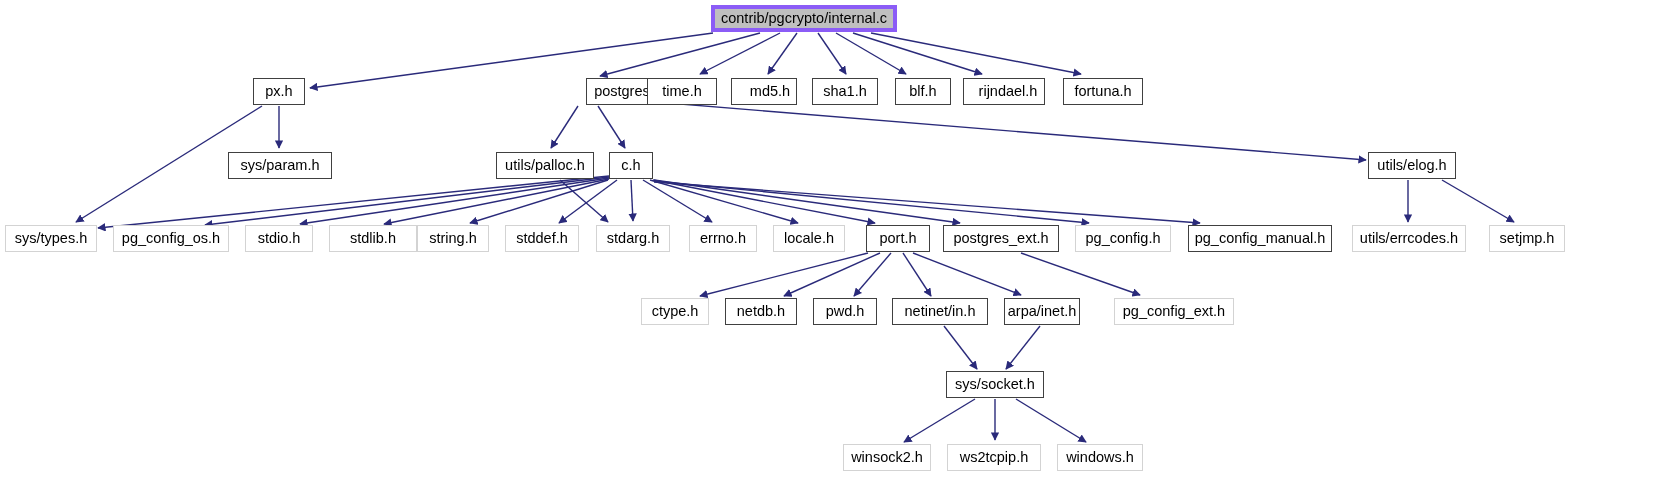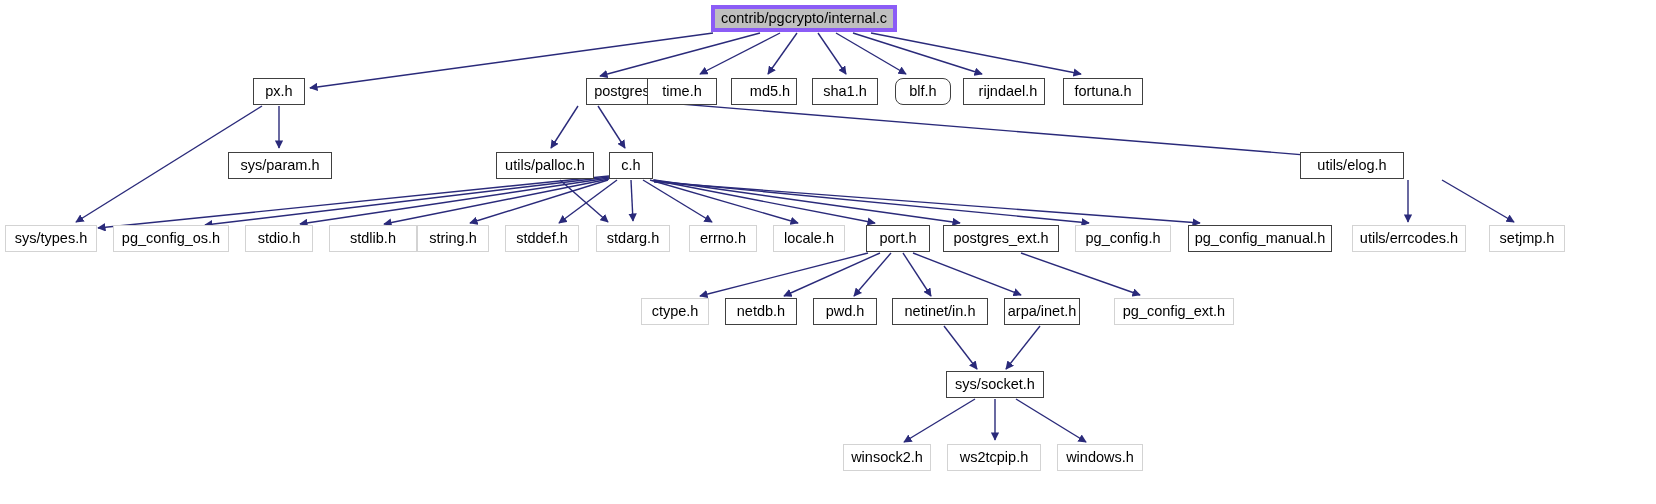"blf.h" div.node { border-radius: 8px -> none }
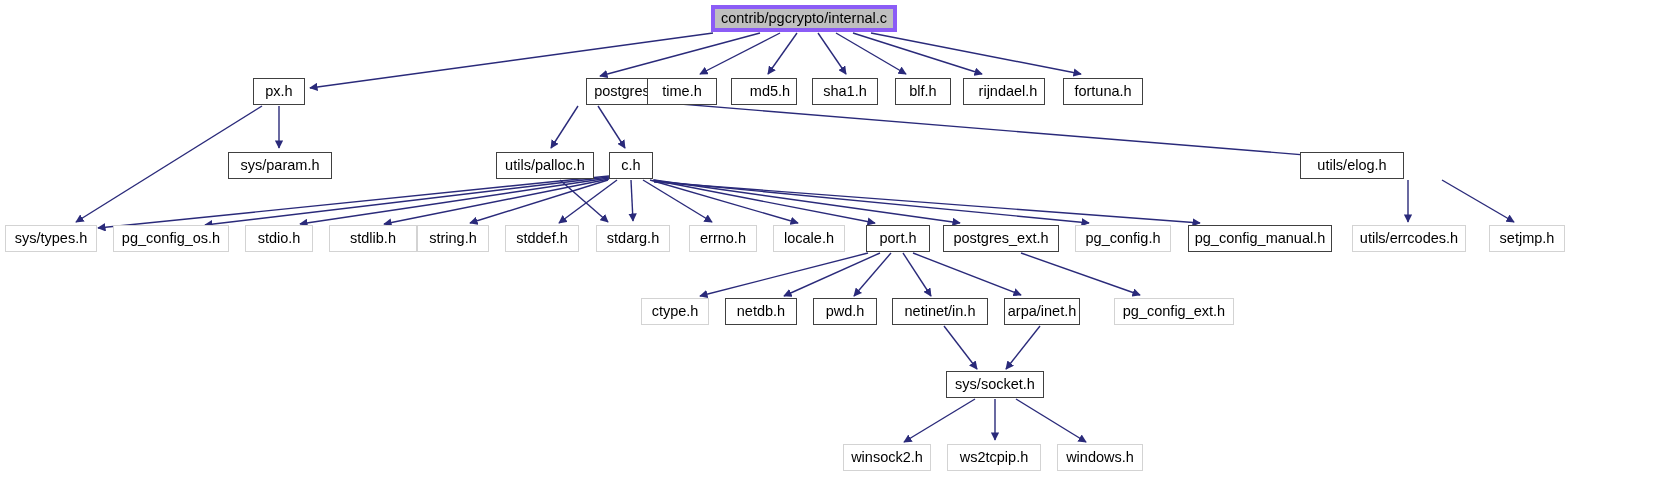"utils/elog.h" div.node { left: 1300px -> 1368px; width: 104px -> 88px }
